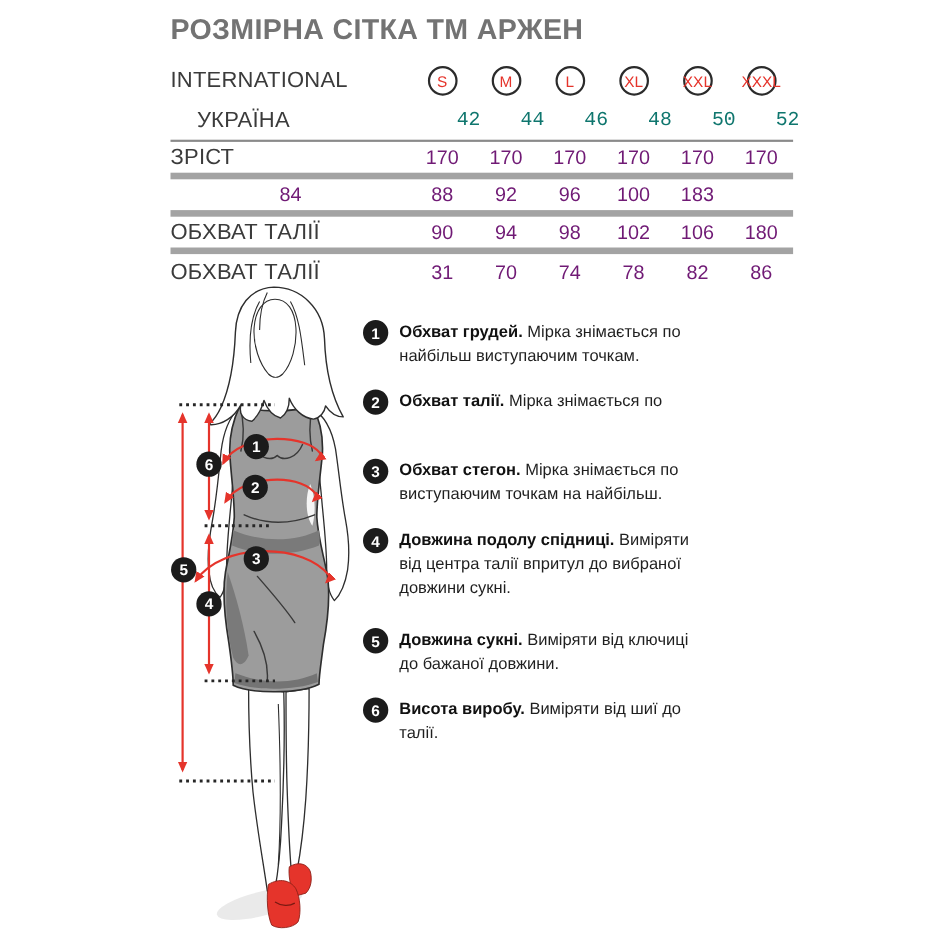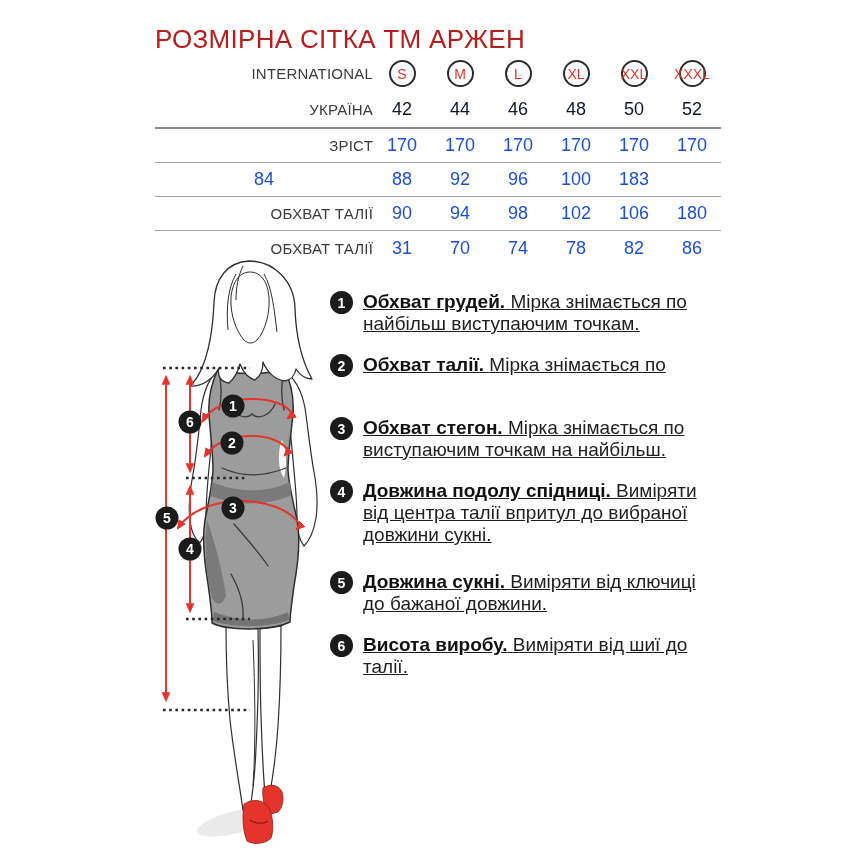"РОЗМІРНА СІТКА ТМ АРЖЕН" .page-title { color: #b91c1c -> #737373; font-weight: 400 -> 700; top: 24px -> 11px }
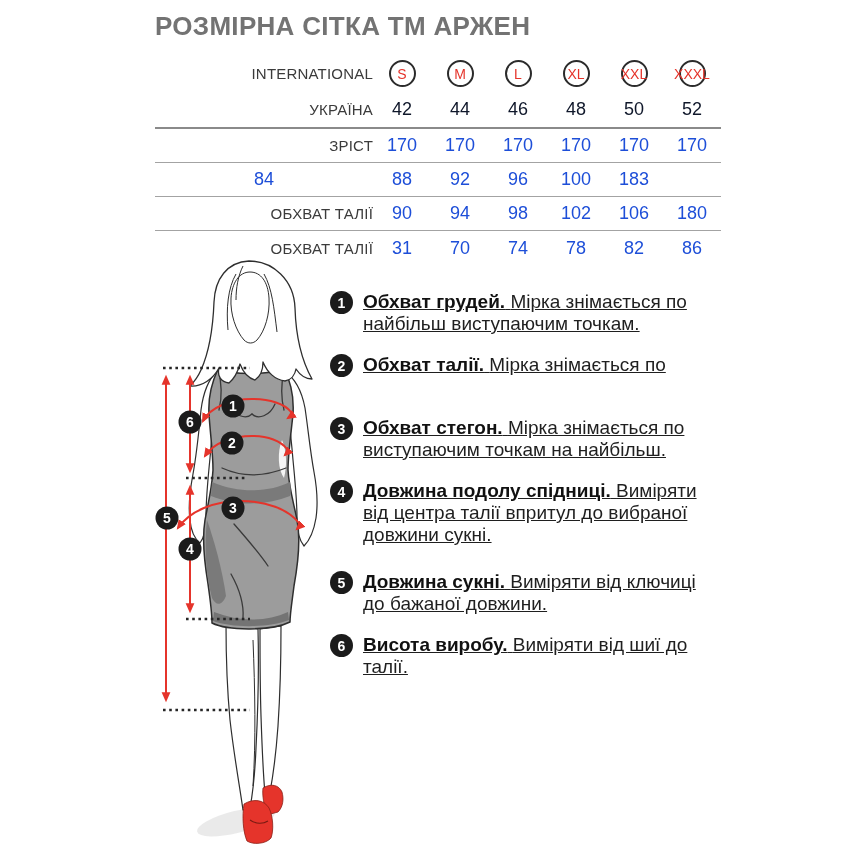"INTERNATIONAL" .tlabel { font-size: 15px -> 20px; text-align: right -> none }
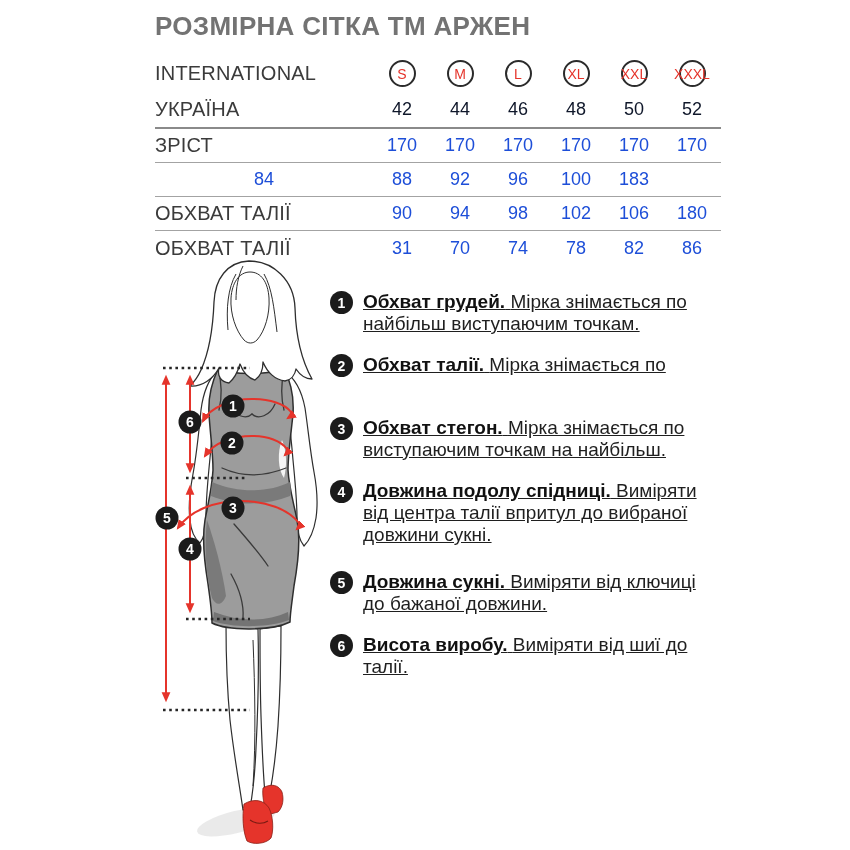"УКРАЇНА" .row-ukr { margin-left: none -> 24px }
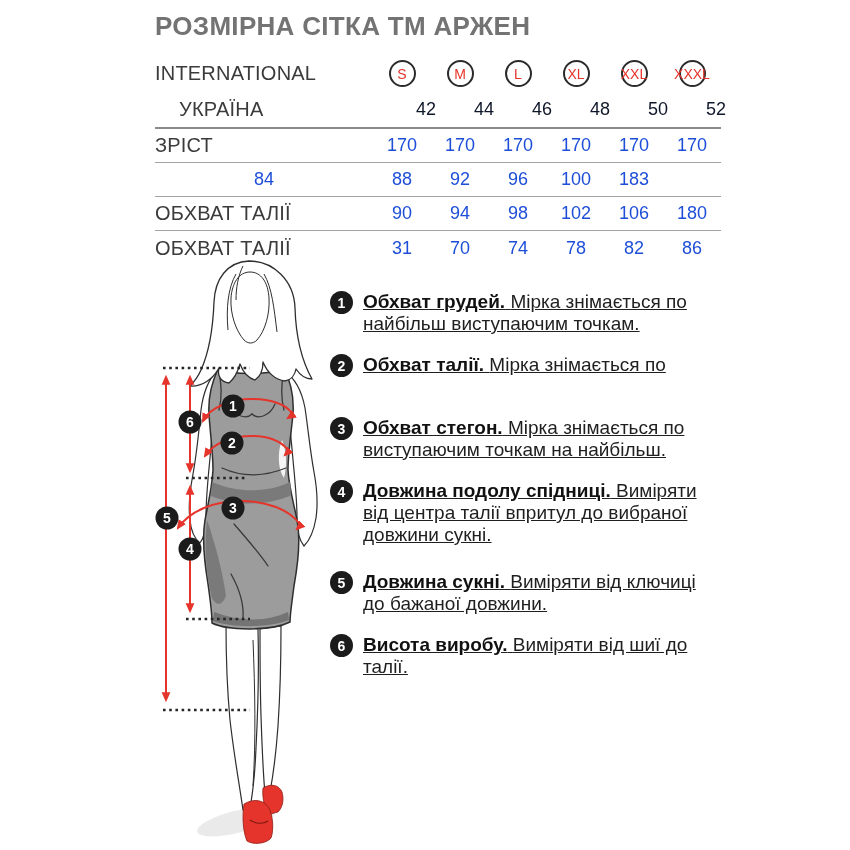"42" .tval.dark { color: #0f172a -> #0f766e; font-family: none -> Liberation Mono, monospace }
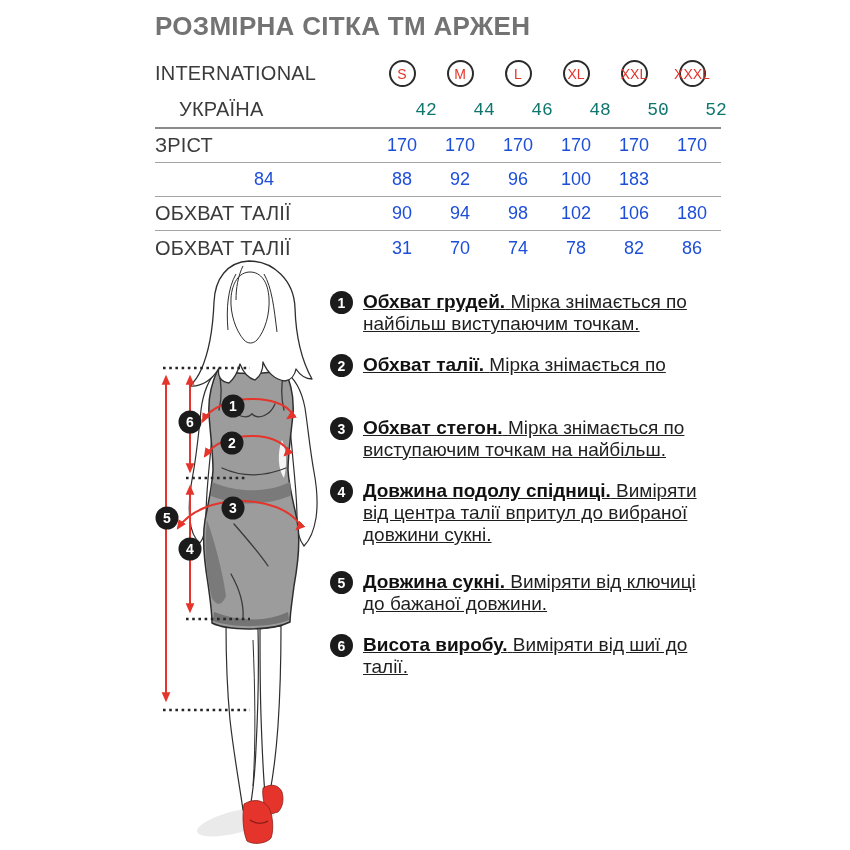"ЗРІСТ" .drow { border-bottom: 1px solid #a3a3a3 -> 6px solid #a3a3a3 }
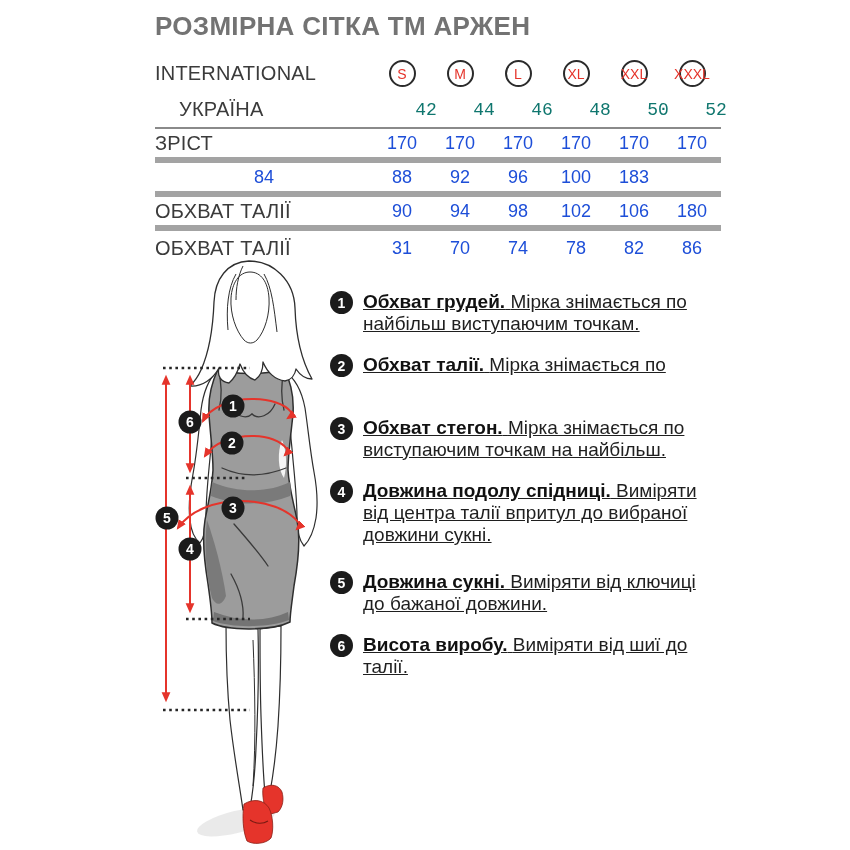"170" .tval { color: #1d4ed8 -> #701a75 }
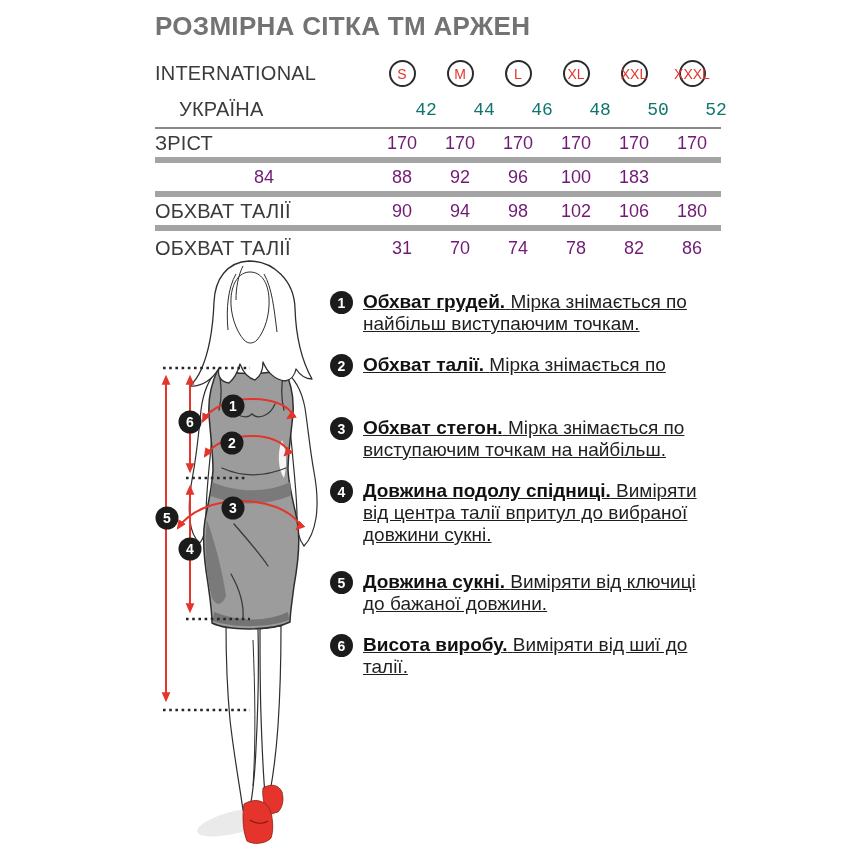"Обхват грудей. Мірка знімається по" .item-text { font-size: 19px -> 15px; text-decoration: underline -> none }
